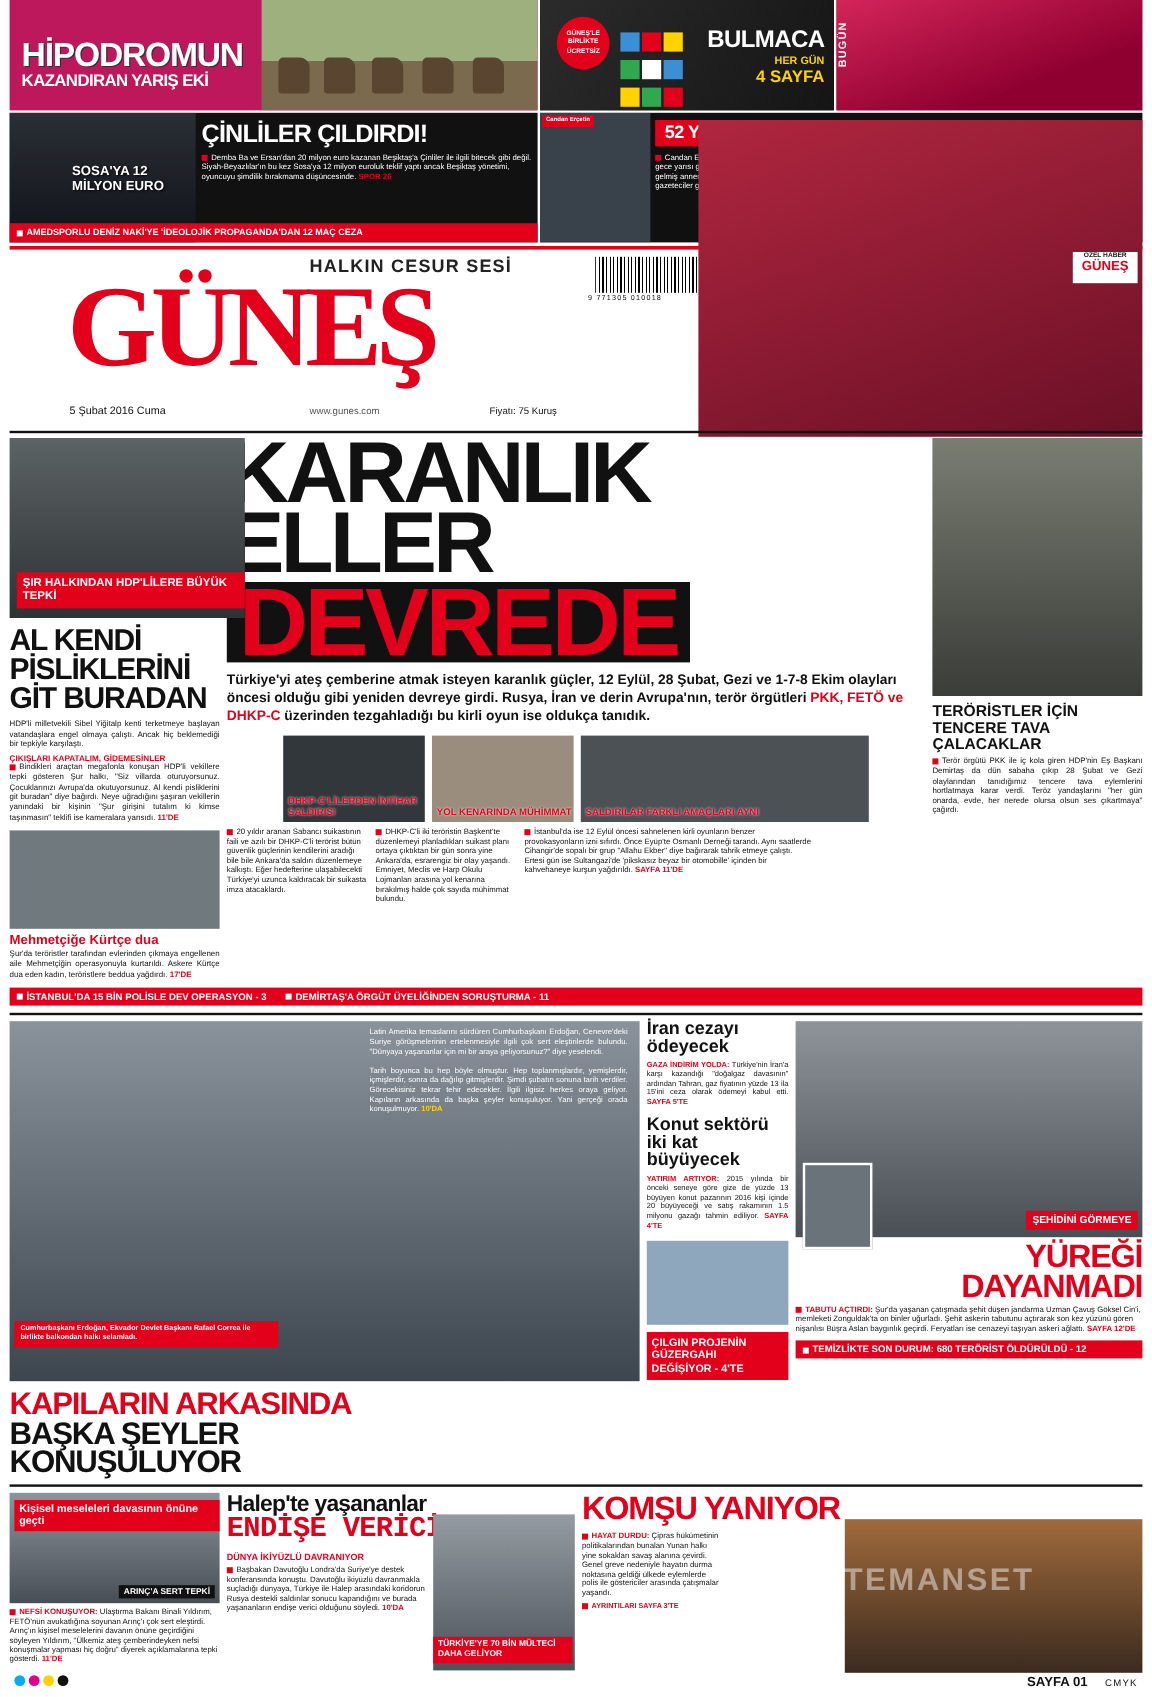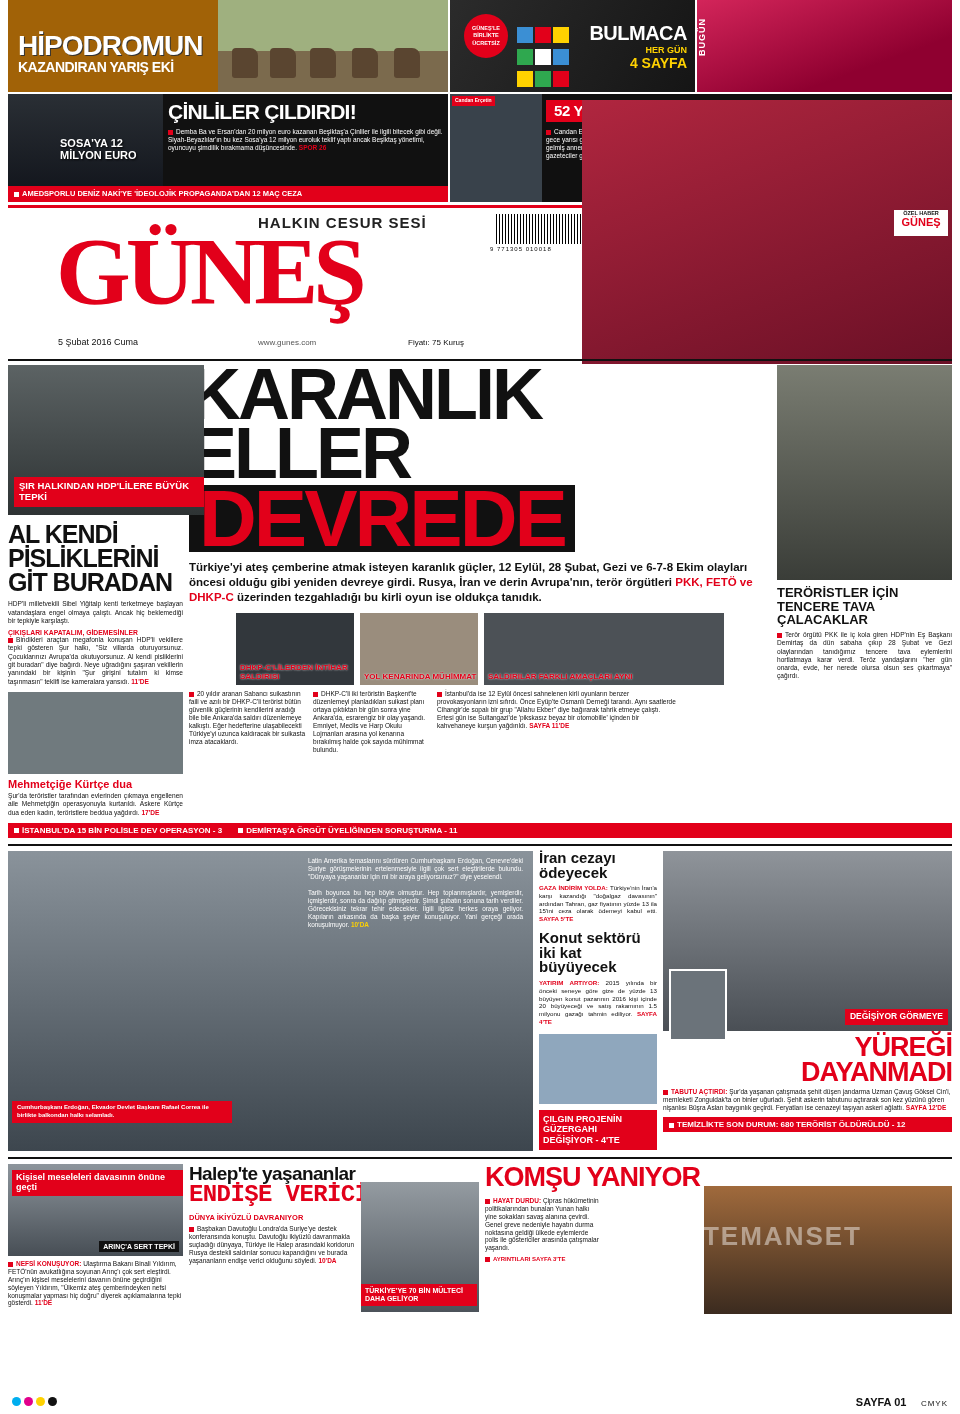"HİPODROMUN" .tb-left { background: #a16207 -> #be185d }
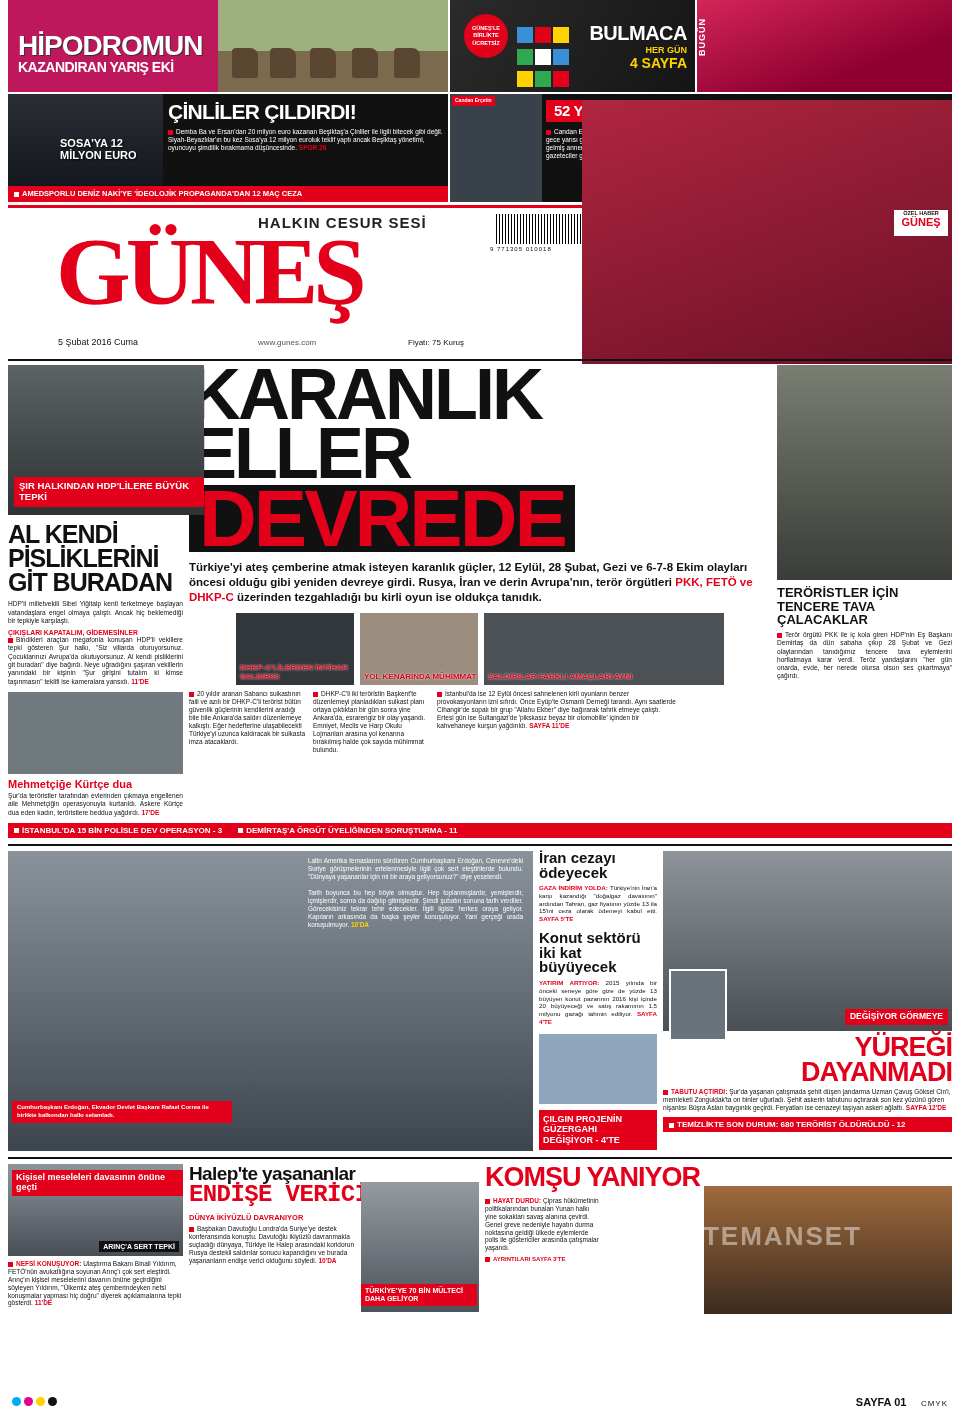"Türkiye'yi ateş çemberine atmak isteyen" span { text: 6-7-8 -> 1-7-8 }
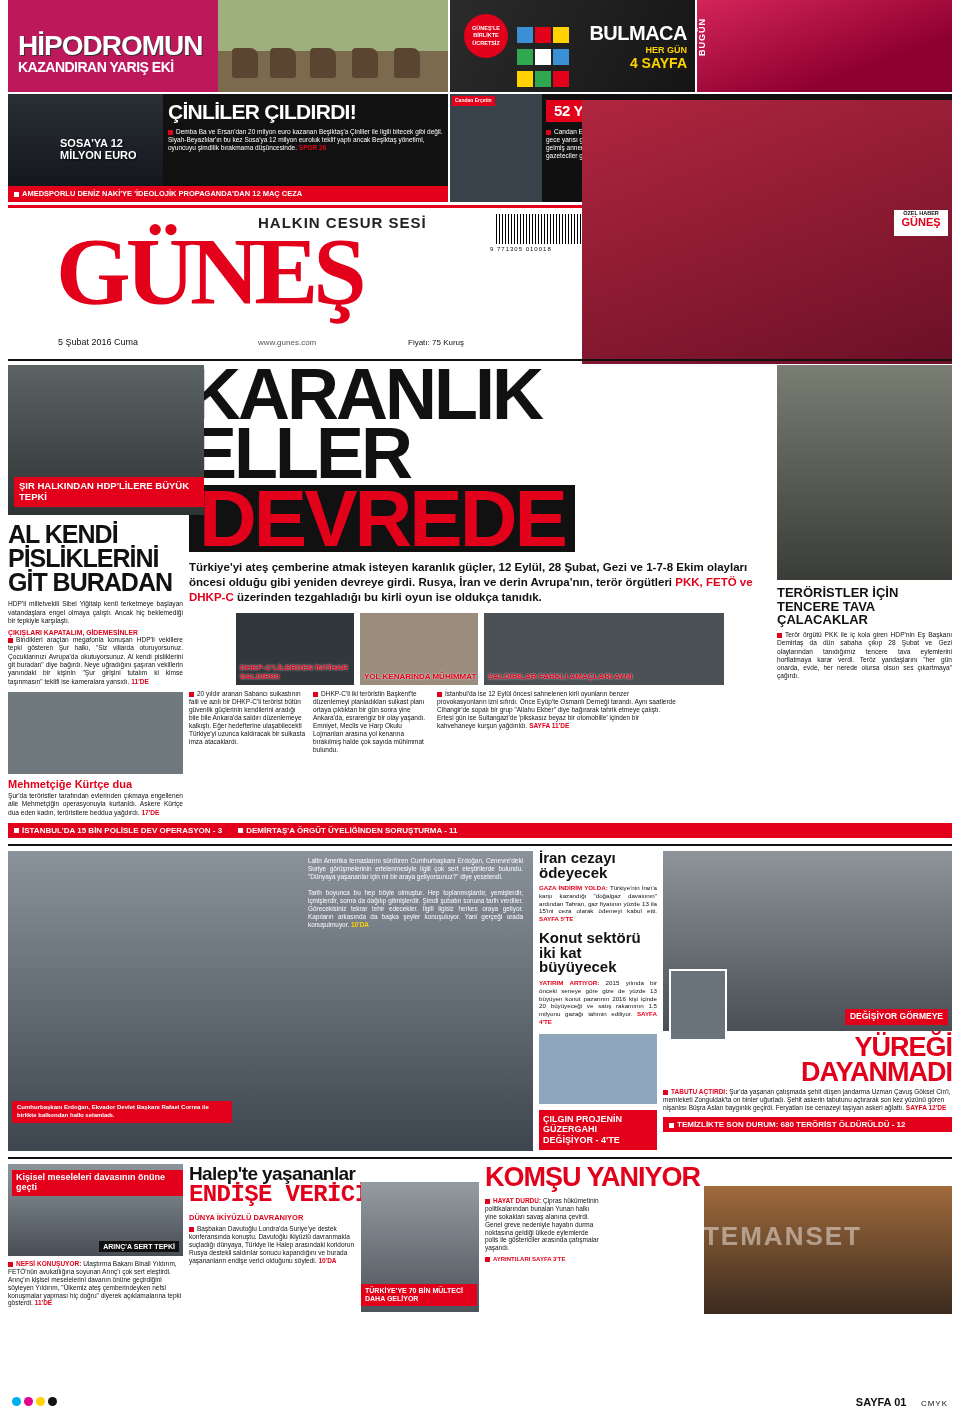"DEĞİŞİYOR GÖRMEYE" div.sehidini { text: DEĞİŞİYOR -> ŞEHİDİNİ }
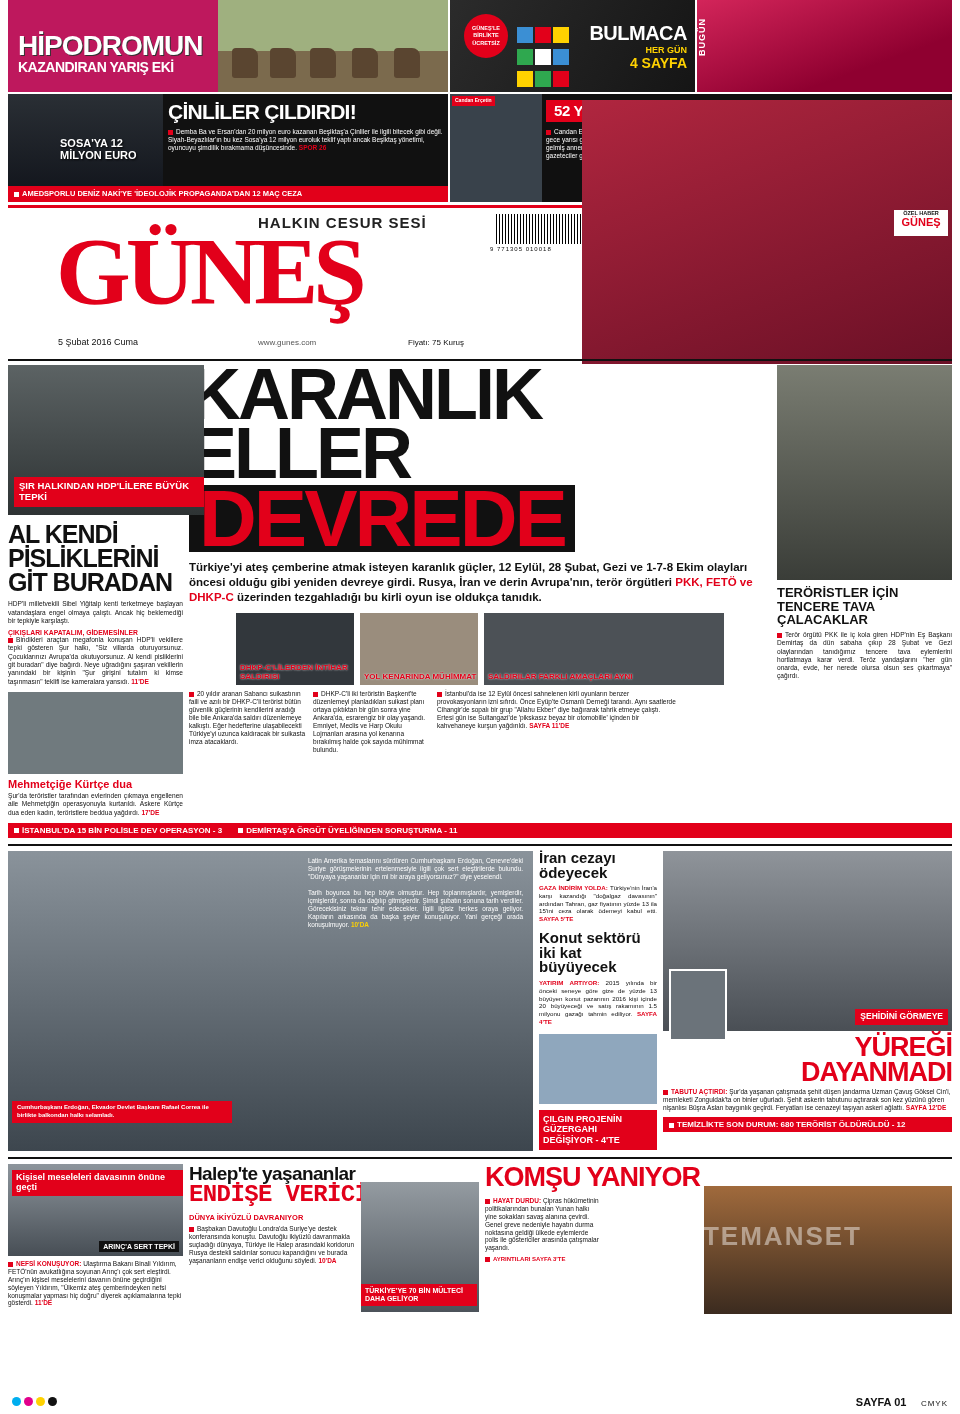"KAPILARIN ARKASINDA" div.kapilarin { html: none -> <div> <div>KAPILARIN ARKASINDA</div> <div>BAŞKA ŞEYLER</div> <div>KONUŞULUYOR</div> </div> }
